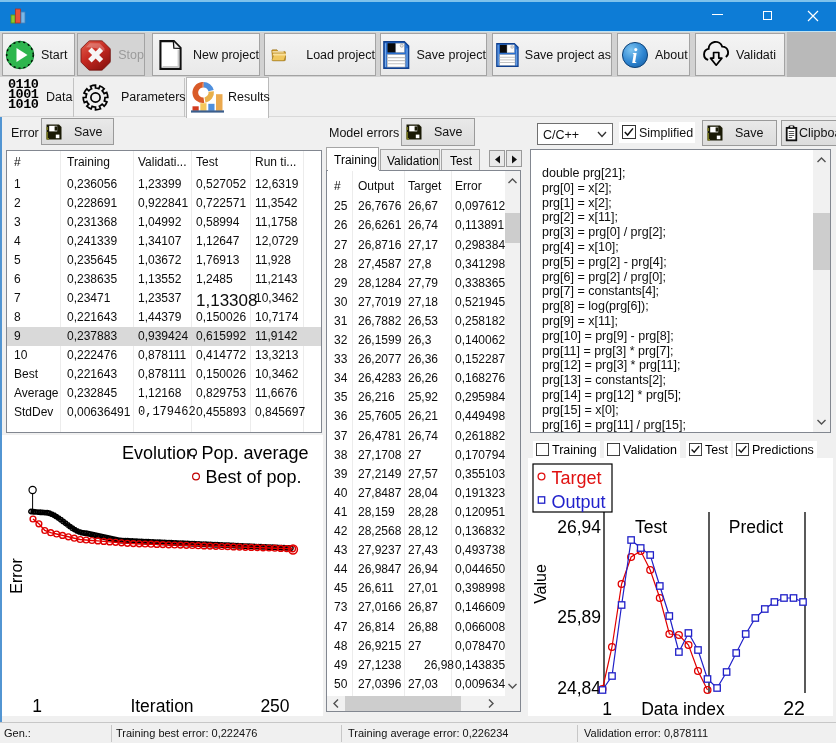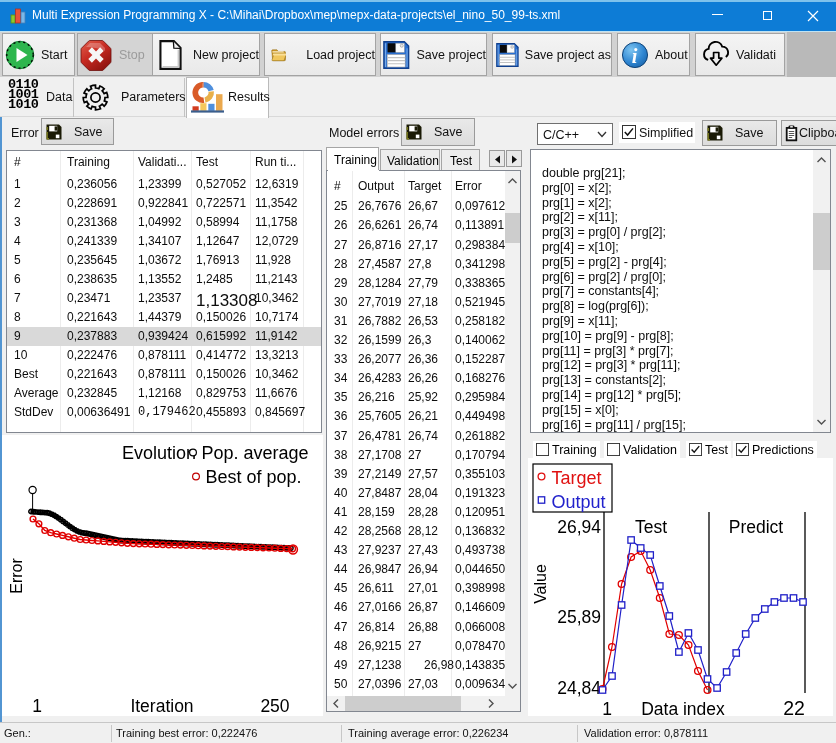"Multi Expression Programming X -" div.abs { html: <div>Multi Expression Programming X - C:\Mihai\Dropbox\mep\mepx-data-projects\el_nino_50_99-ts.xml</div> -> none }
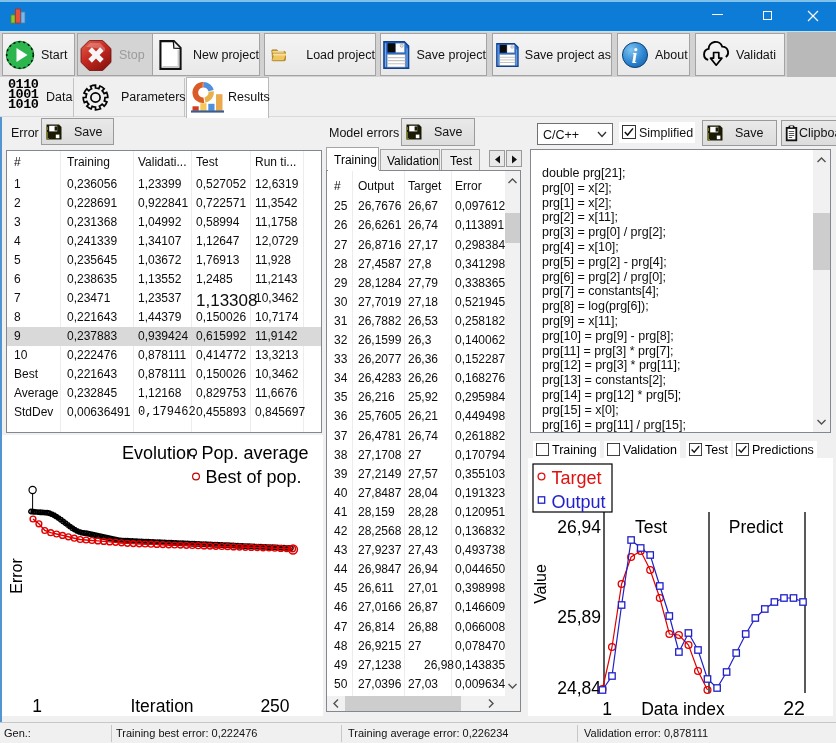"Stop" div.tbtn { width: 82px -> 68px }
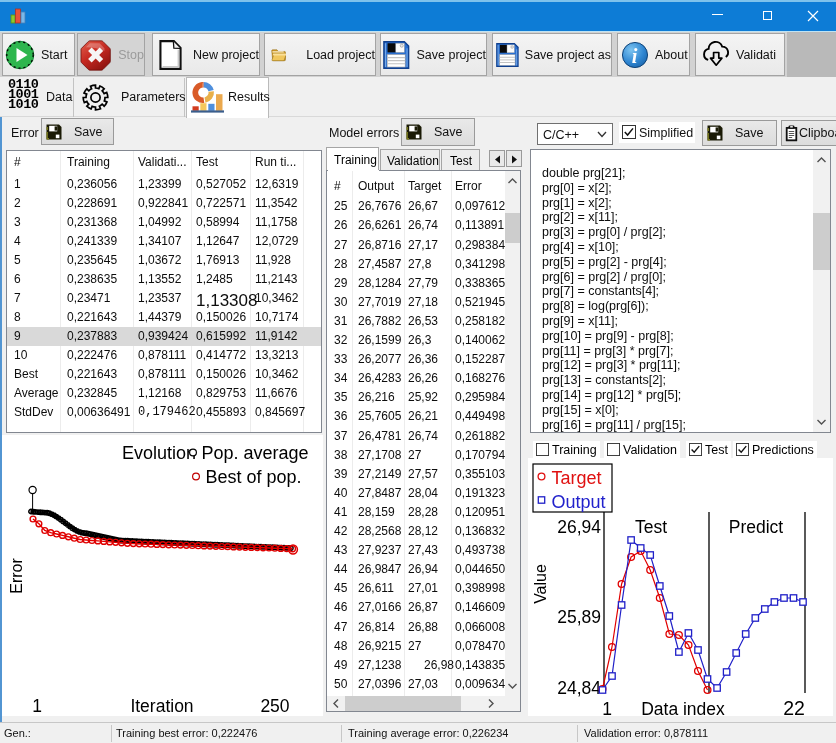"46" div.abs { text: 46 -> 73 }
